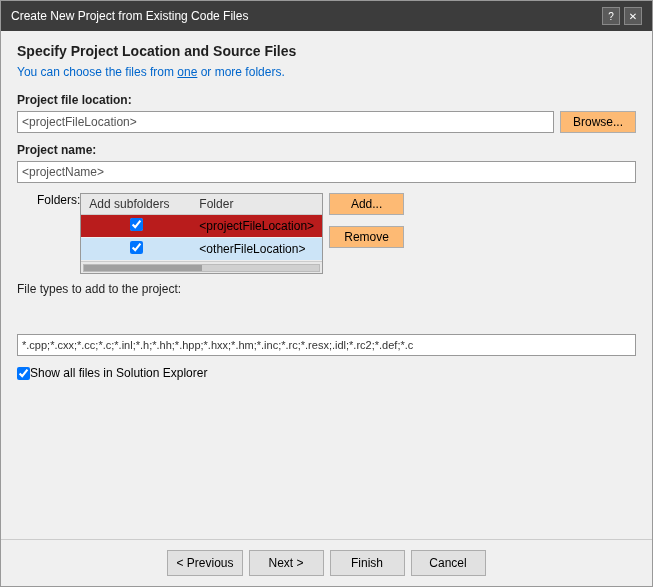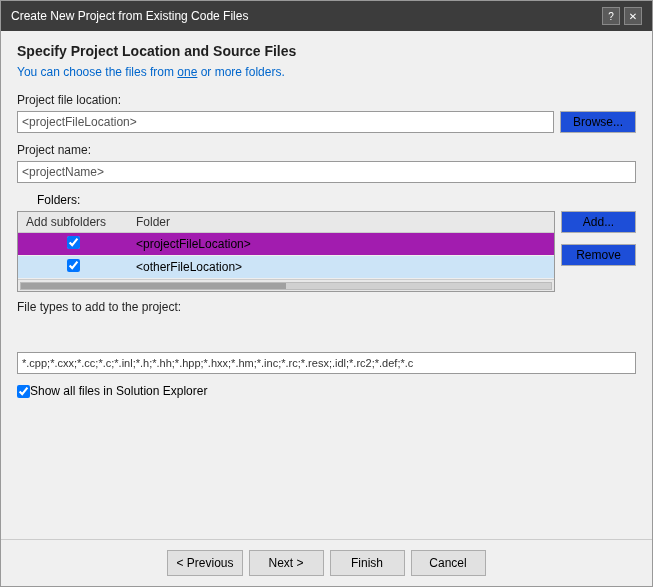"Project file location:" .field-label { font-weight: normal -> bold }
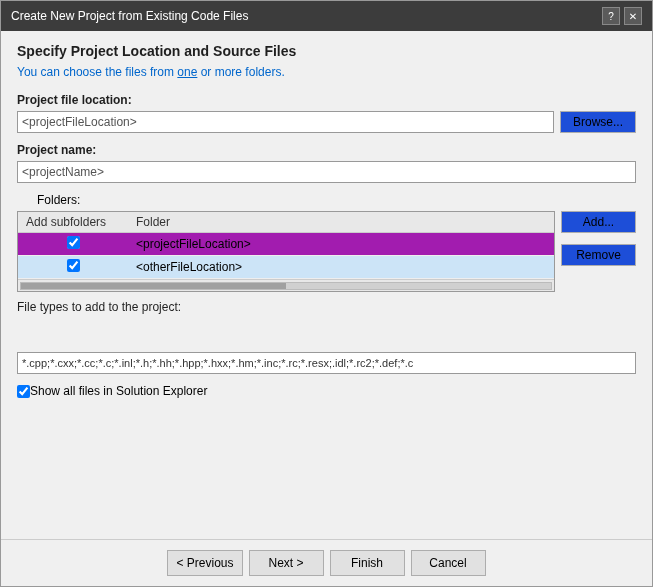"Browse..." .browse-btn, .add-btn, .remove-btn { background: #1d4ed8 -> #fdba74 }
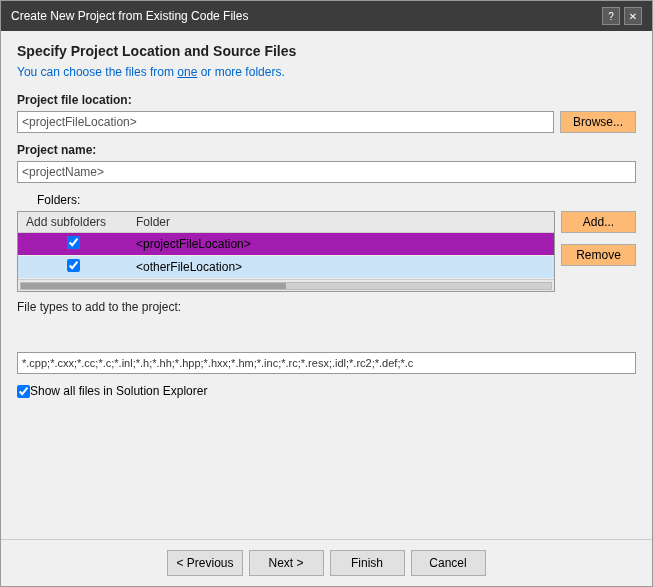"Folders:" .folders-section { flex-direction: column -> none }
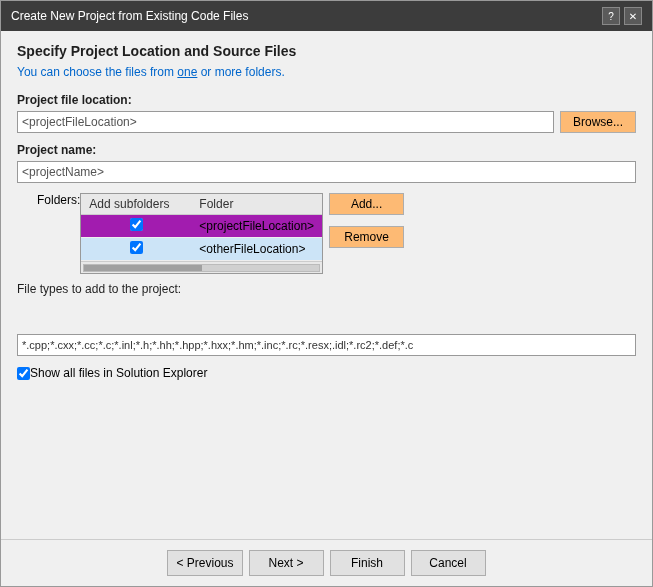"Add subfolders" .folders-table-wrapper { background: #a21caf -> #b91c1c }
